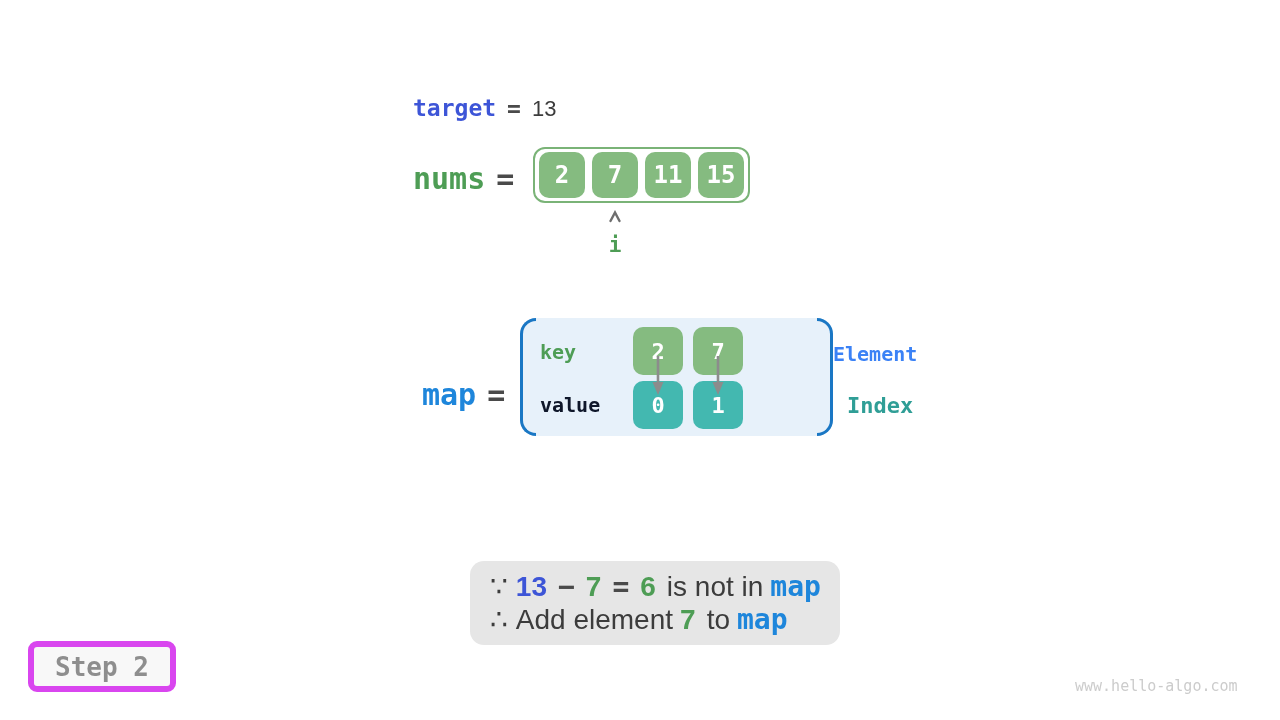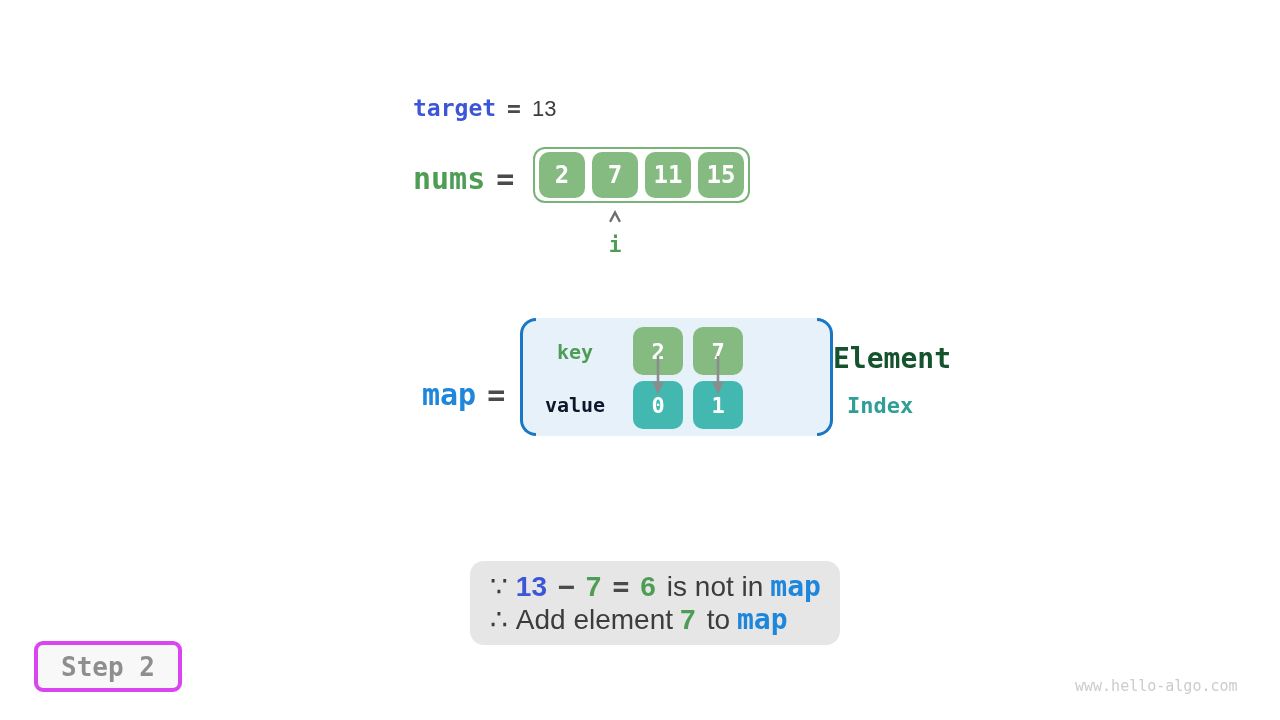"key" .row-label { text-align: center -> none }
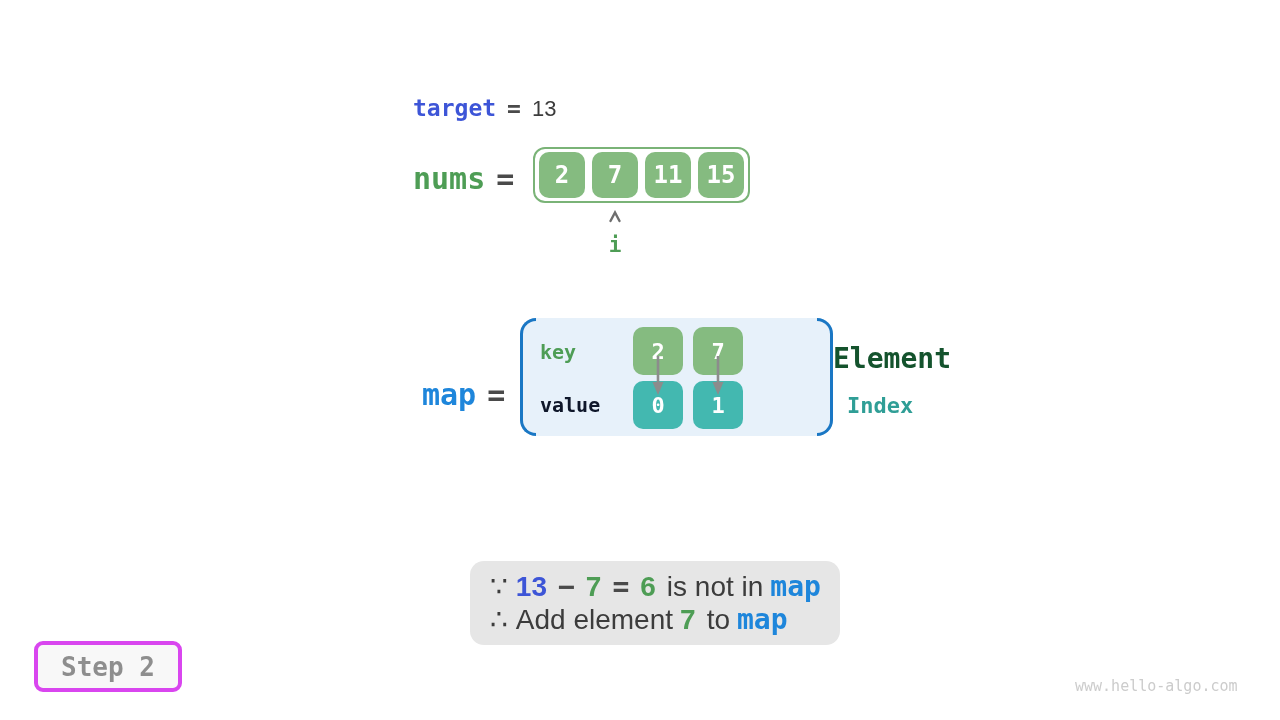"Element" .legend-element { color: #14532d -> #3b82f6; font-size: 28px -> 20px }
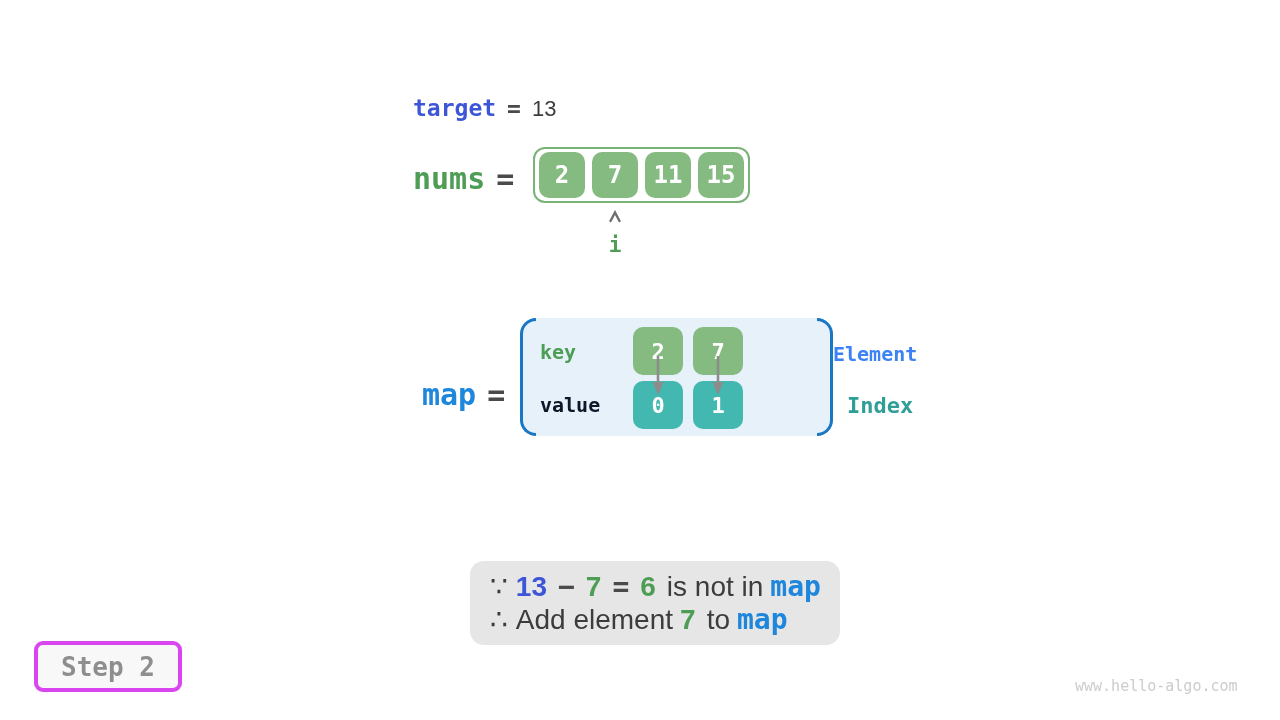"Step 2" .step-btn { border: 4px solid #d946ef -> 6px solid #d946ef; left: 34px -> 28px }
